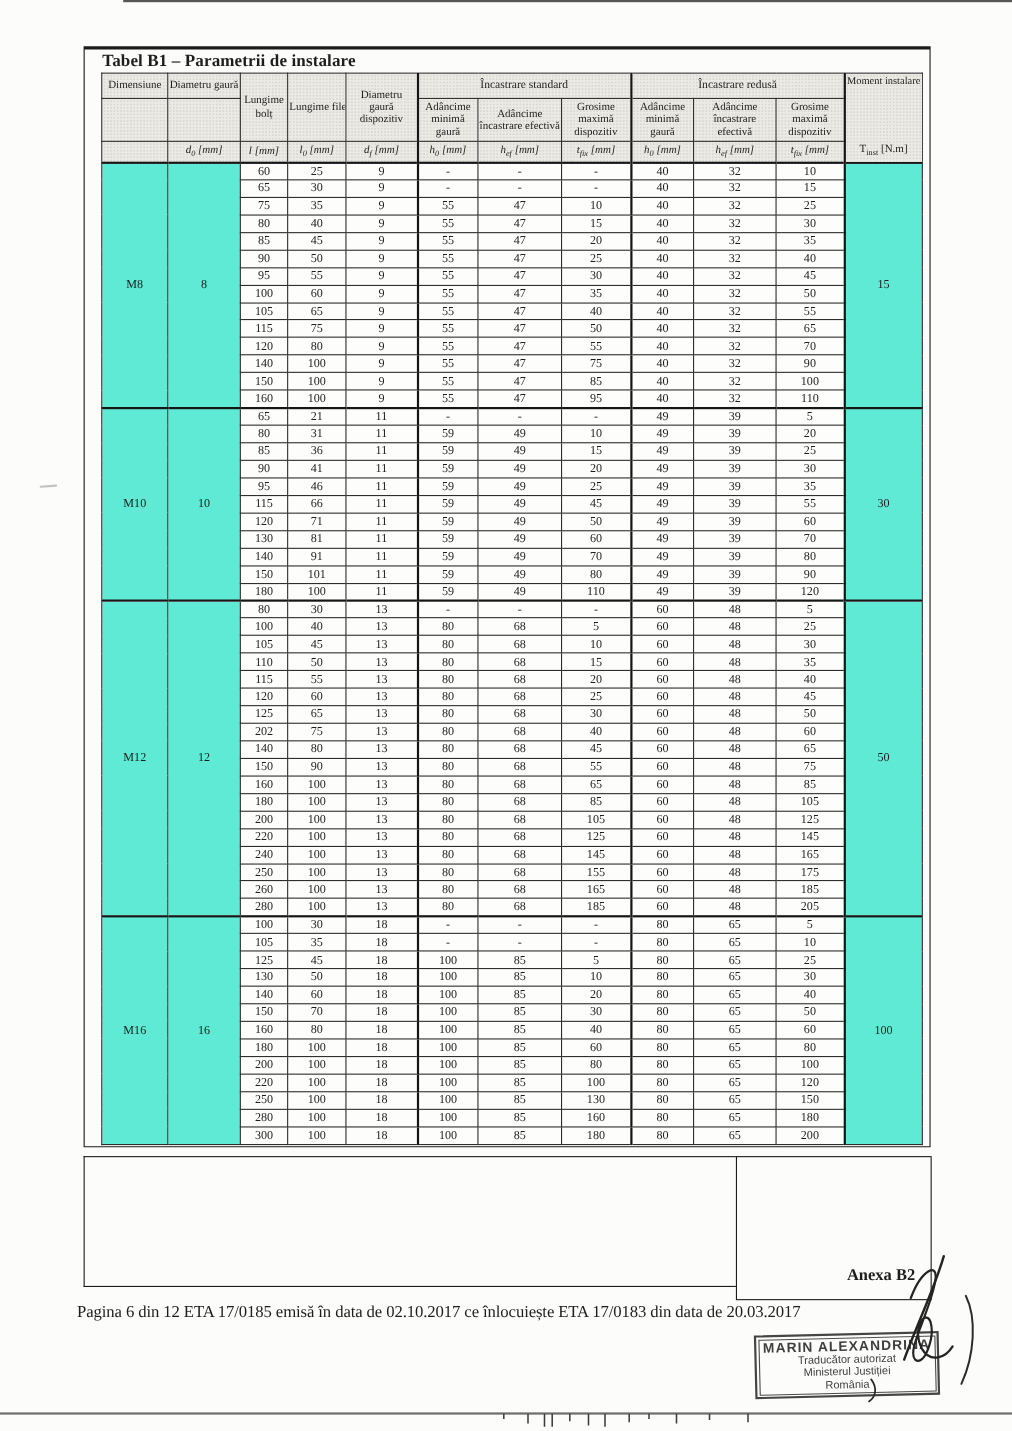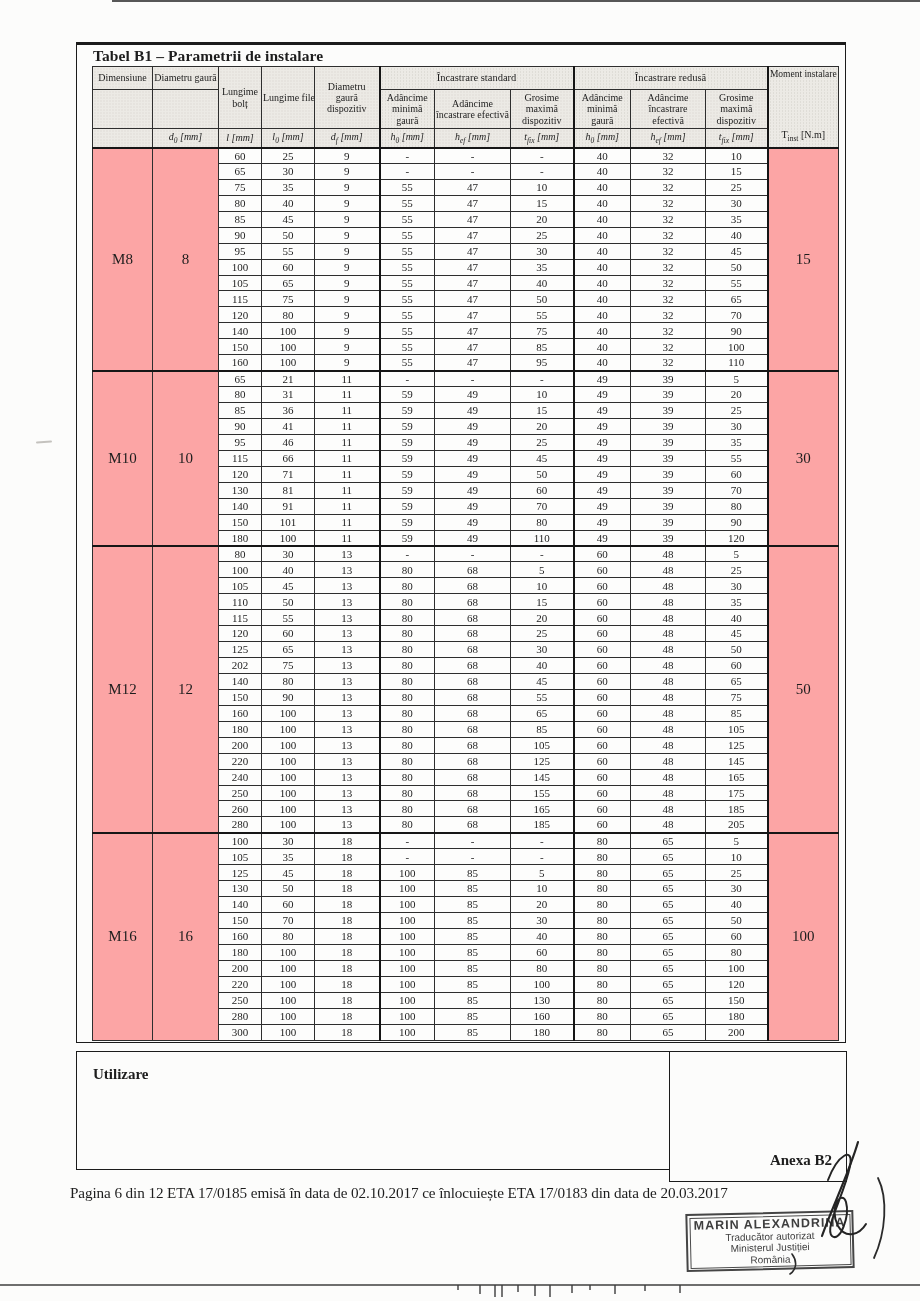"M8" td.dim-cell, td.dia-cell, td.moment-cell { background: #fca5a5 -> #5eead4; font-size: 15px -> 11px }
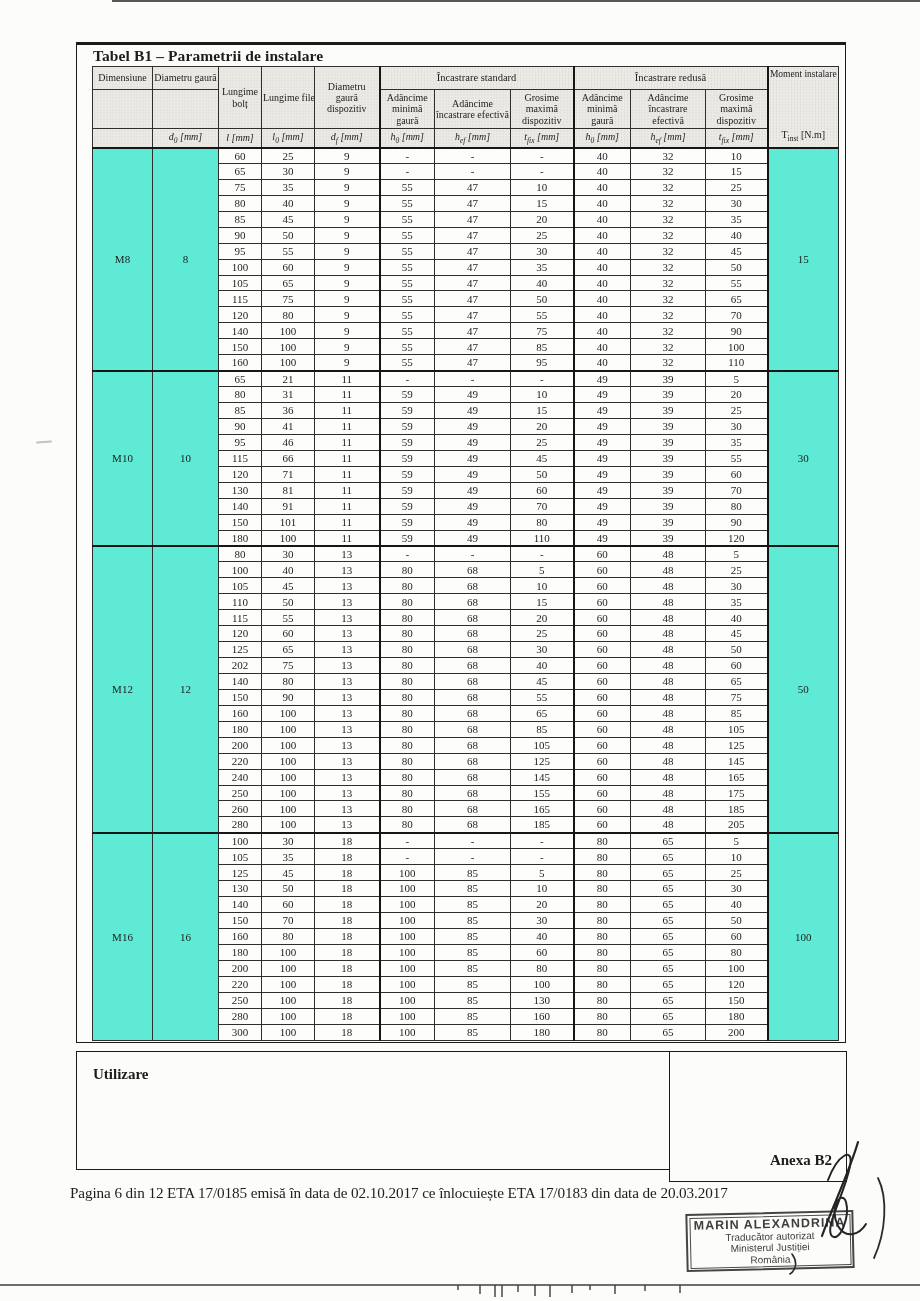"Utilizare" div.info-usage-label { html: <div>Utilizare</div> -> none }
